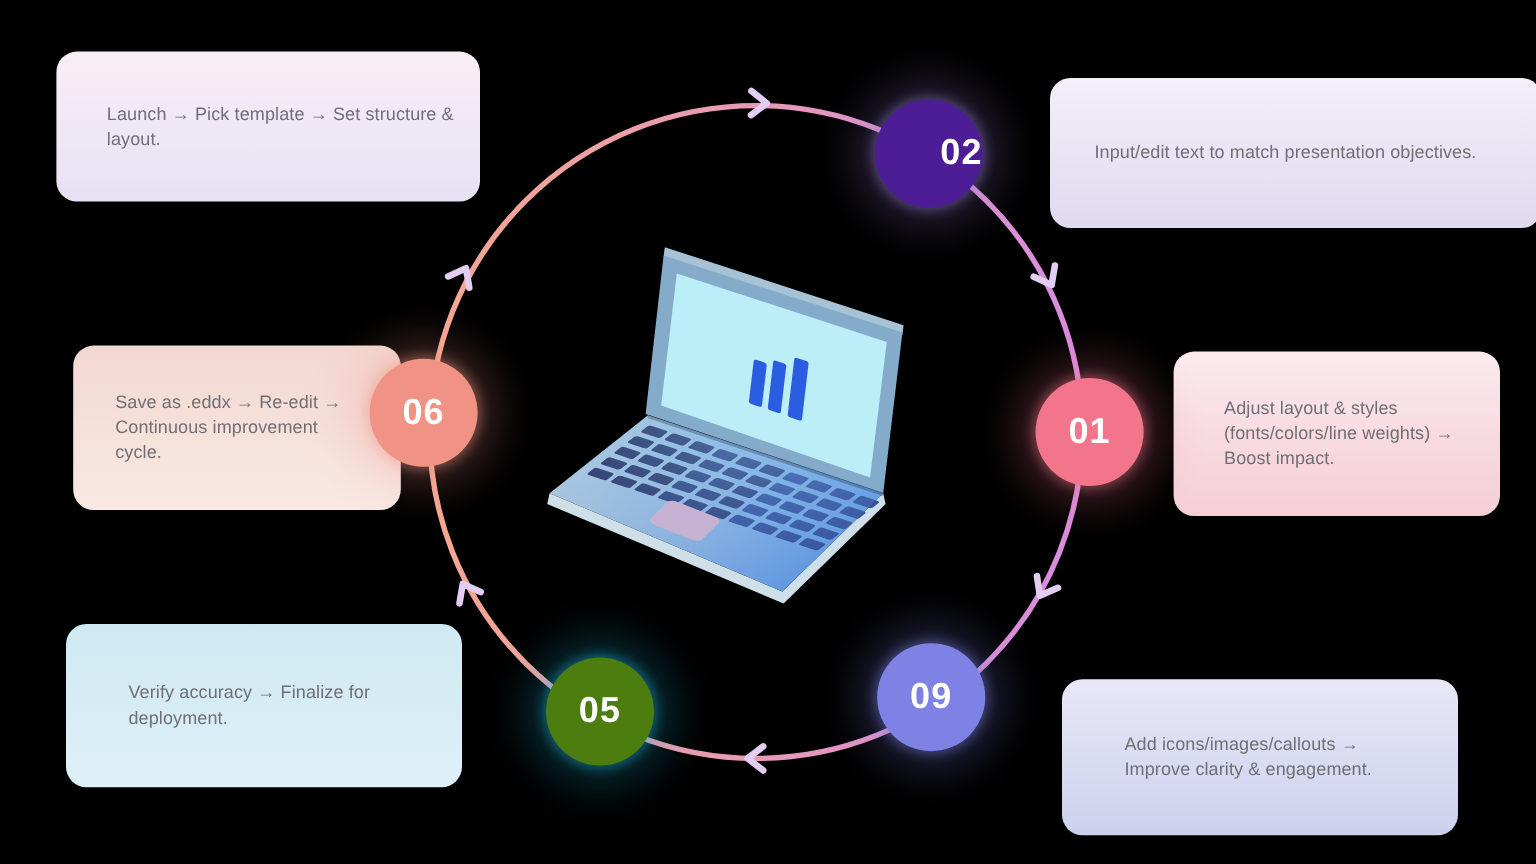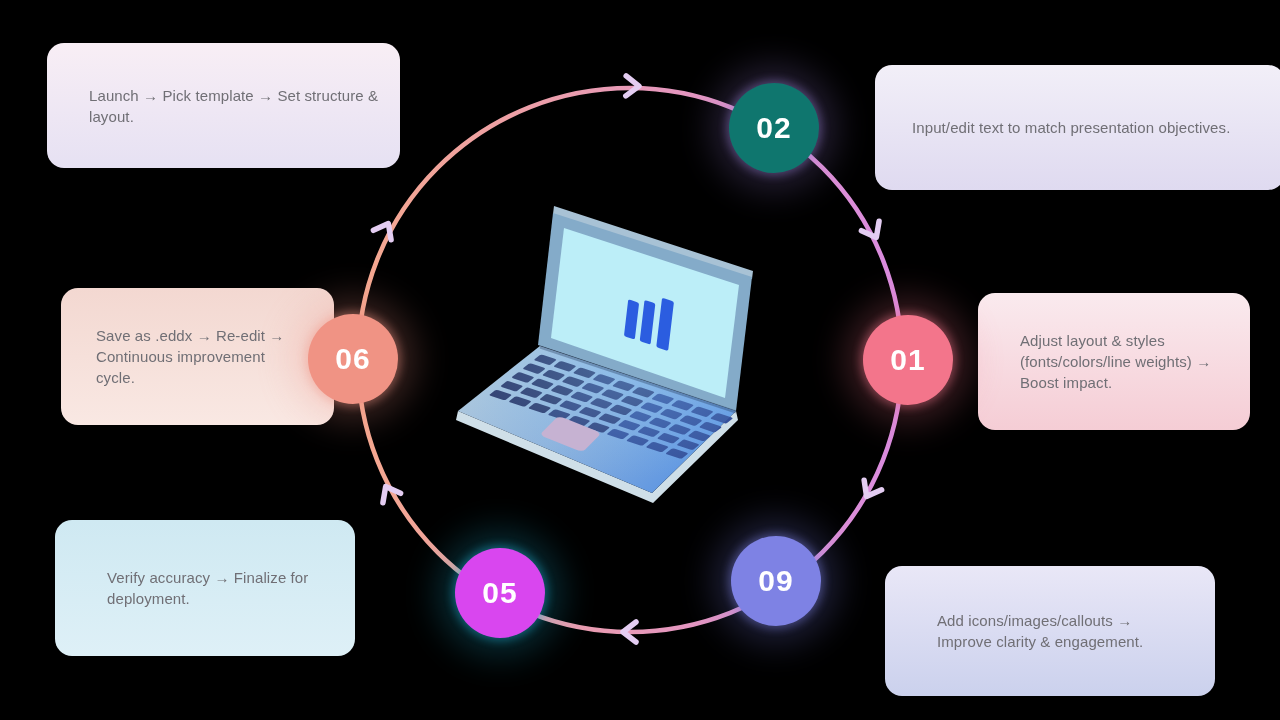"02" div.node { background-color: #0f766e -> #4c1d95; justify-content: none -> flex-end }
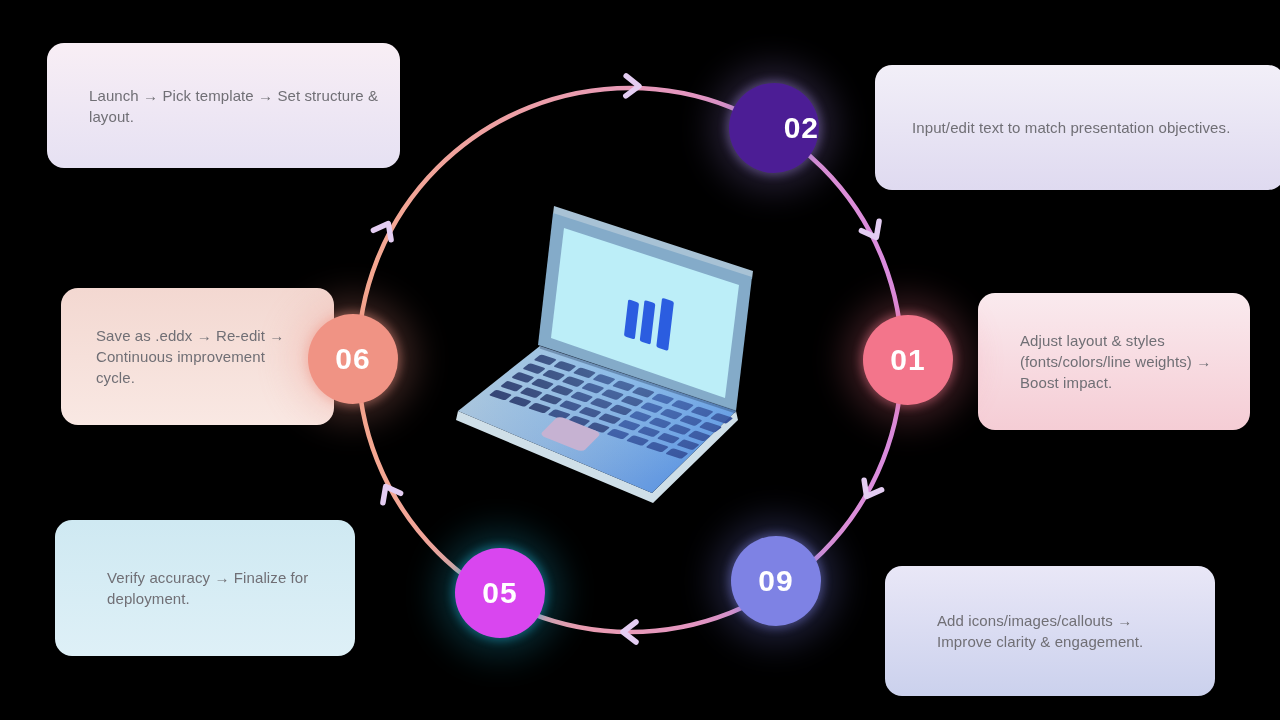"06" .node6 { top: 314px -> 299px }
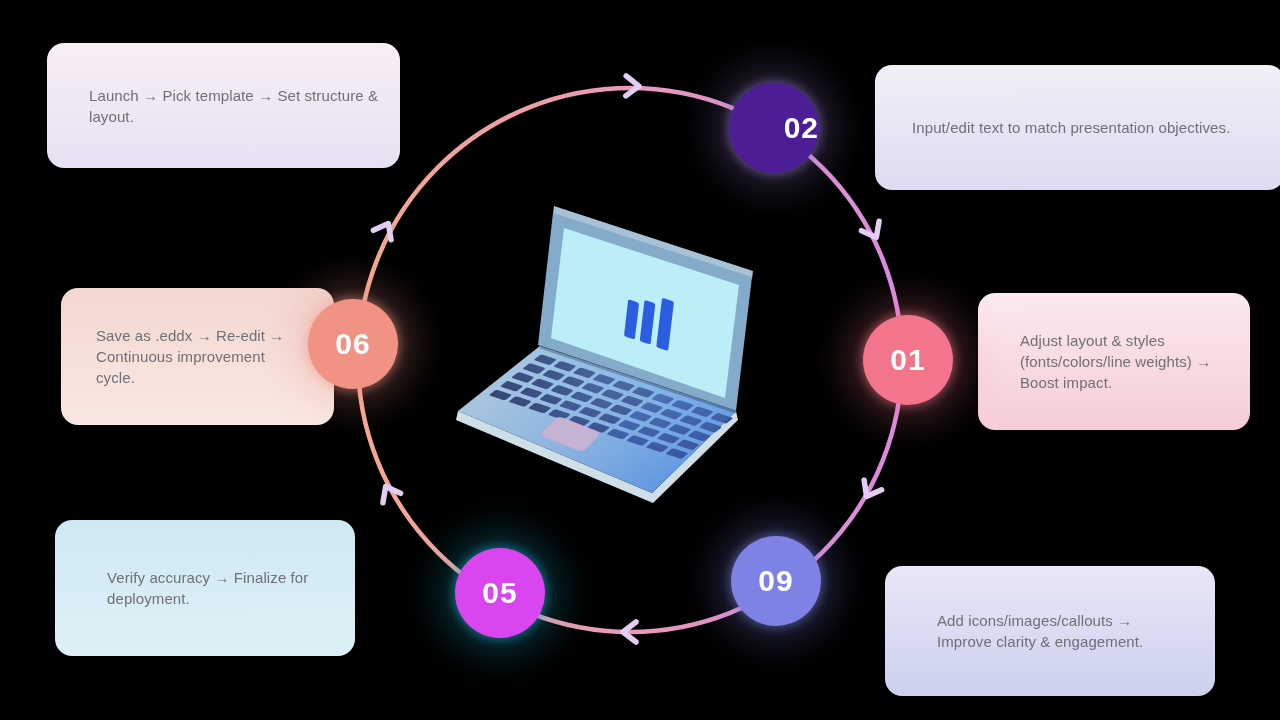"Verify accuracy → Finalize for" .card5 { width: 300px -> 330px }
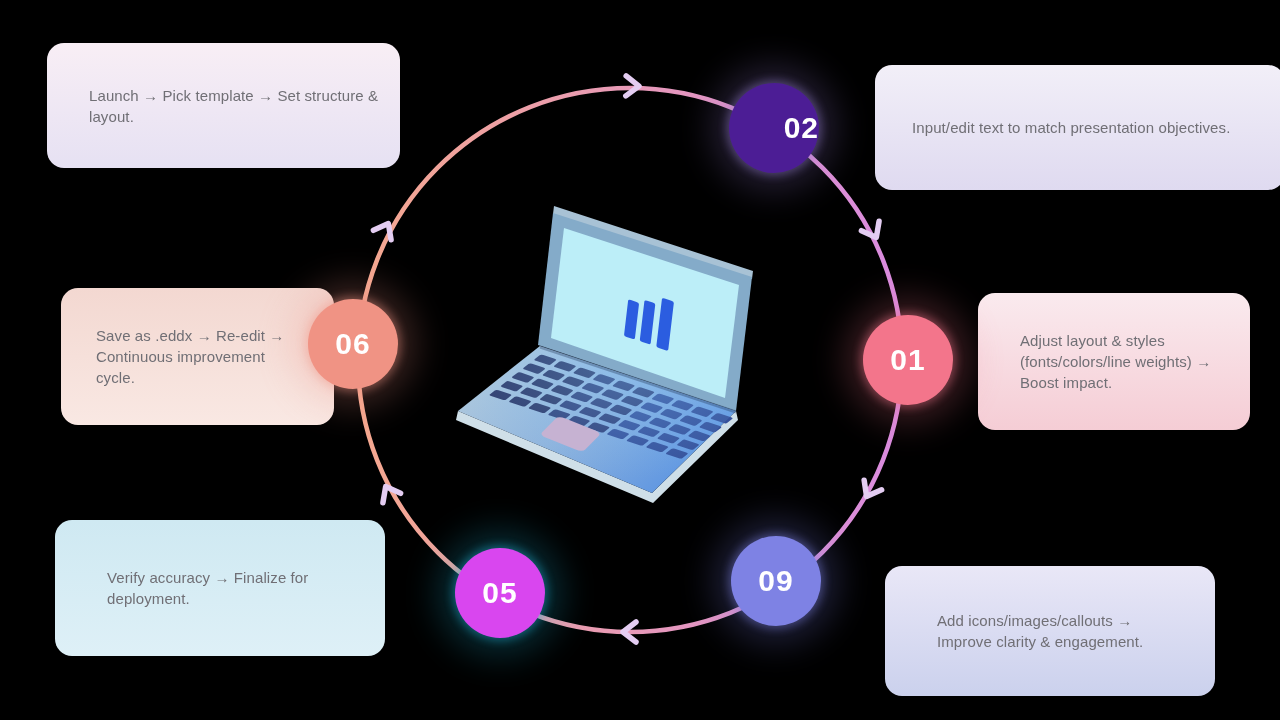"05" div.node { background-color: #d946ef -> #4d7c0f }
